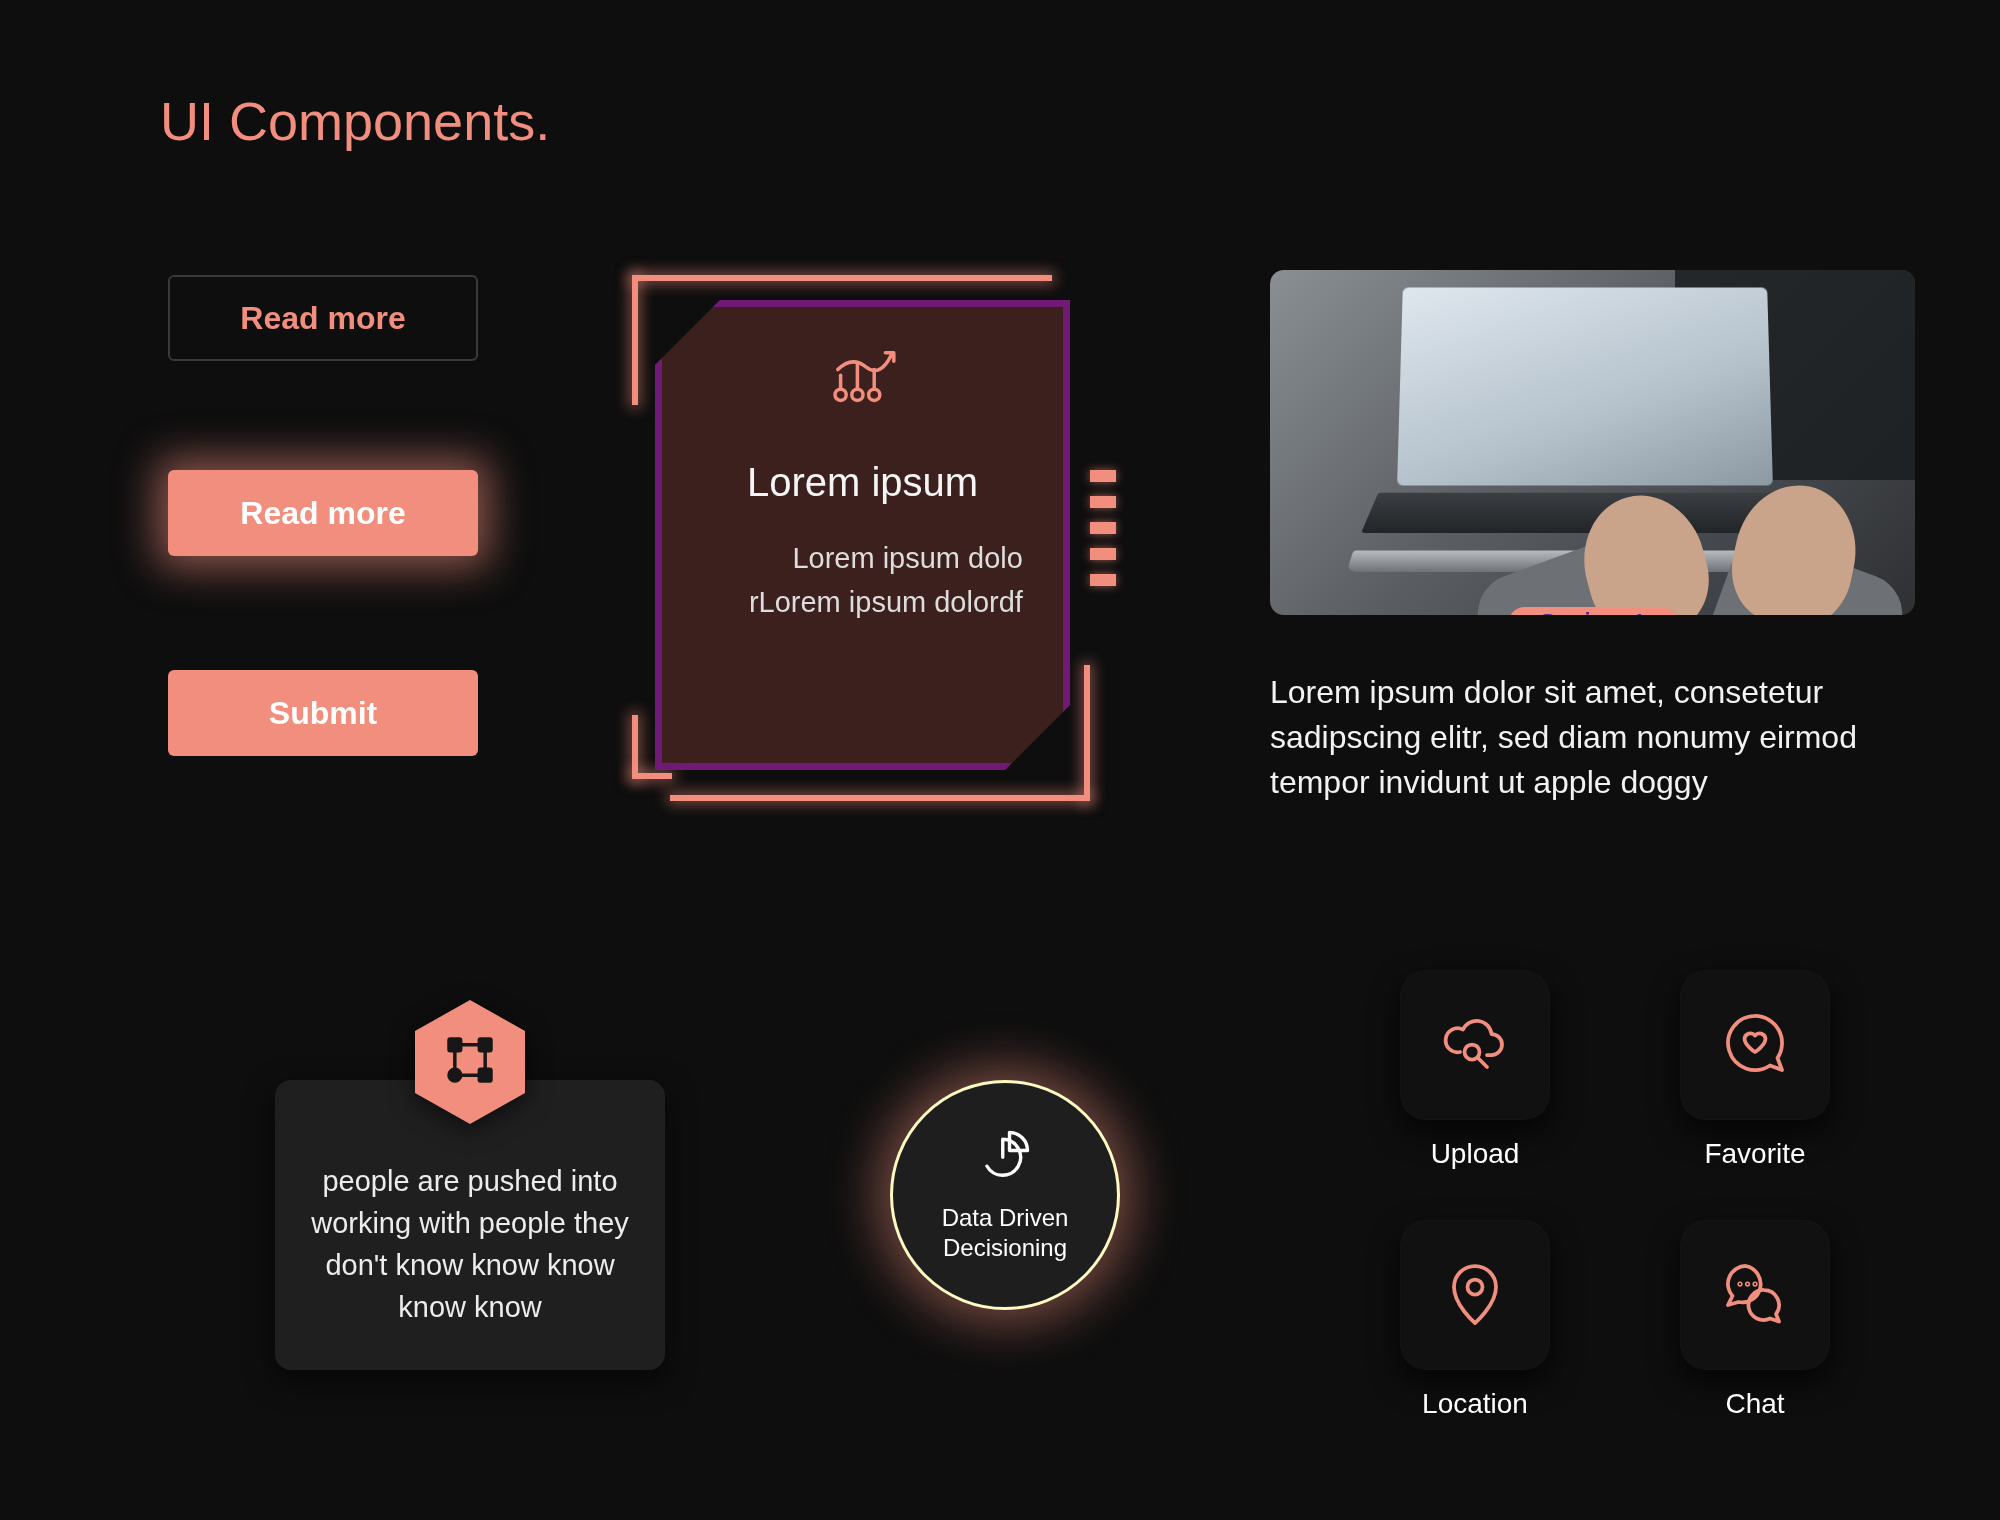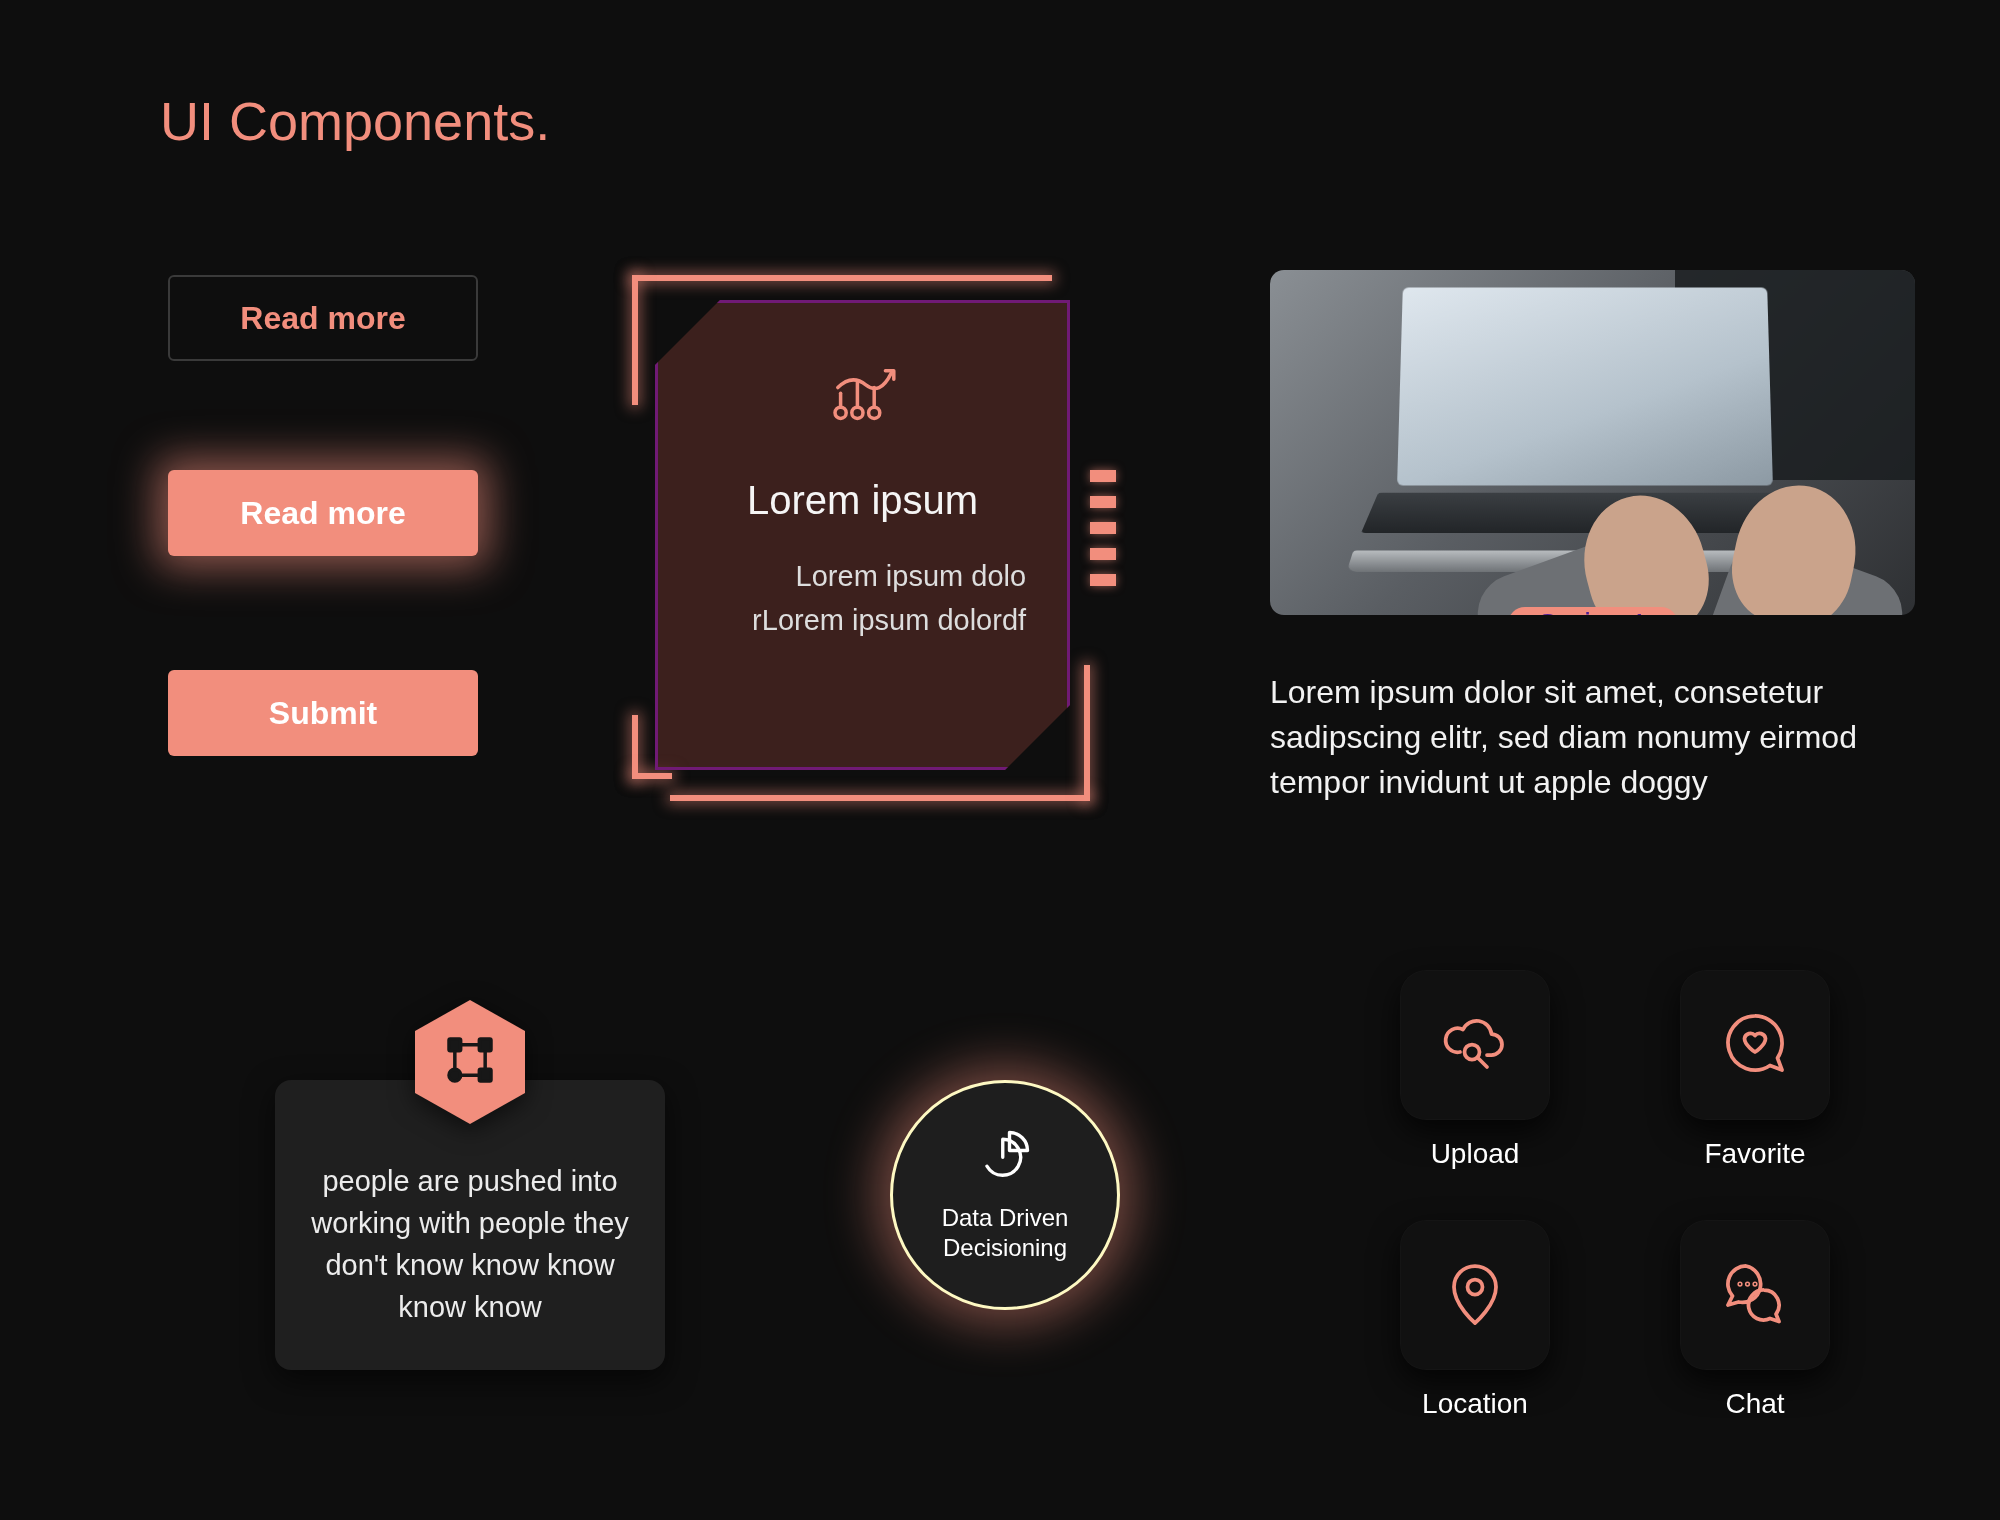"Lorem ipsum" .futuristic-card { border: 3px solid #701a75 -> 7px solid #701a75; padding-top: 65px -> 43px }
